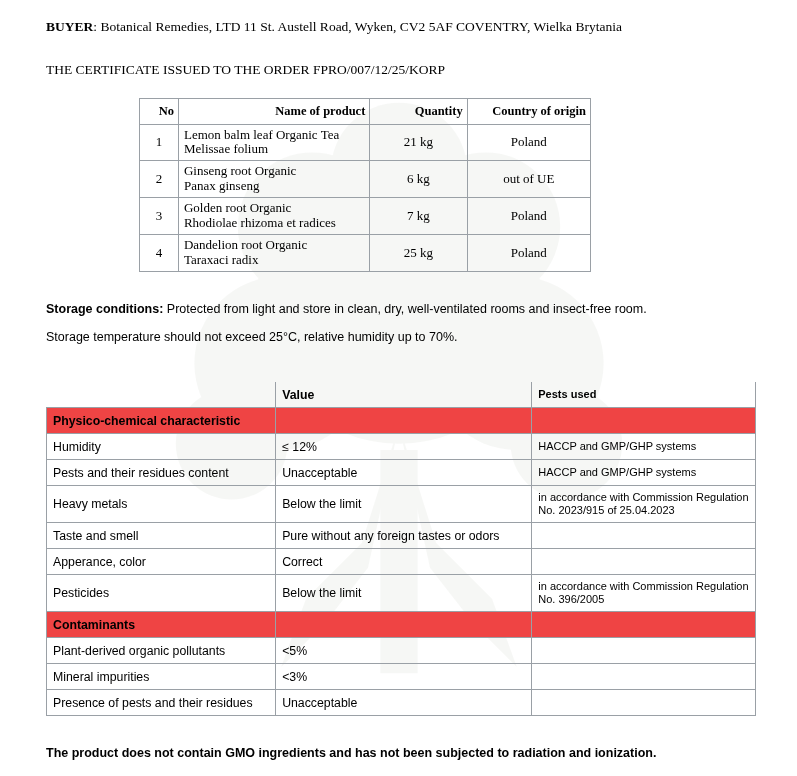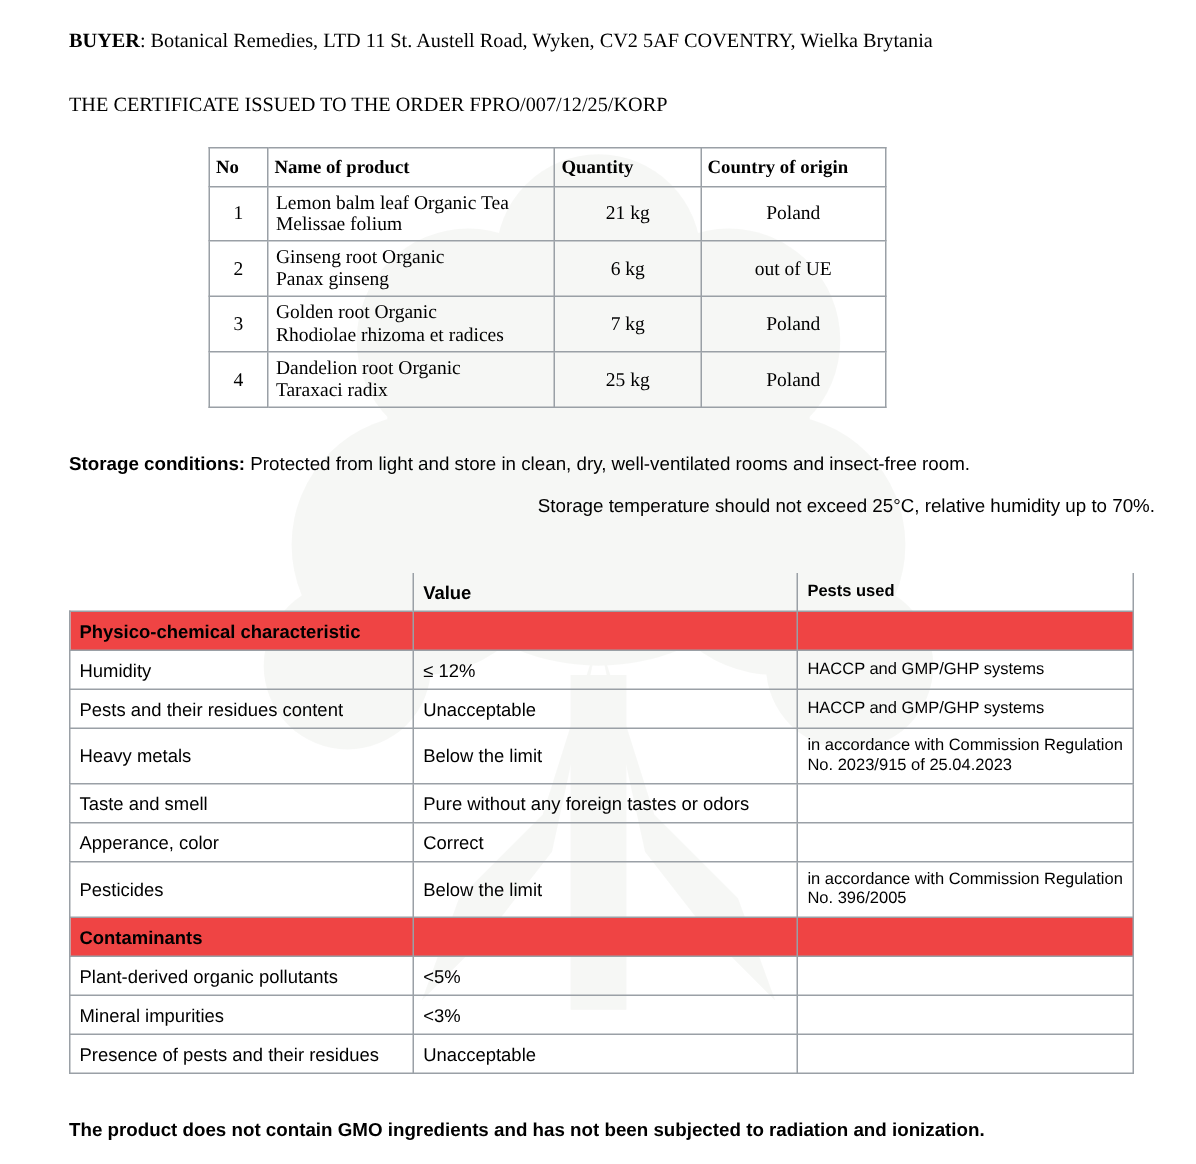"No" table.product th { text-align: left -> right }
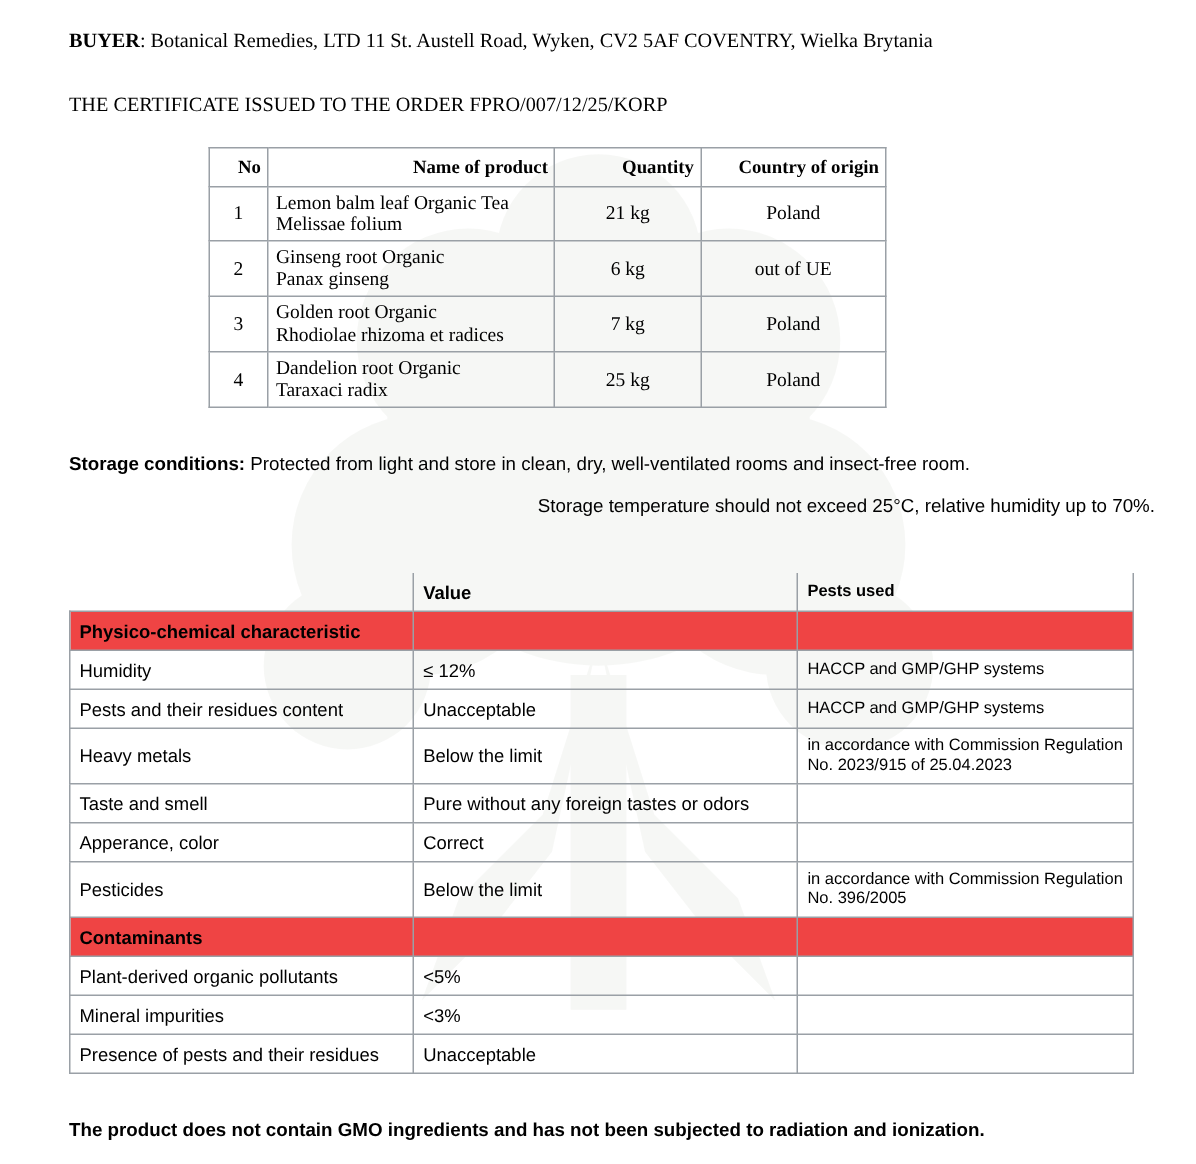"Storage temperature should not exceed" .storage .line2 { text-align: right -> none }
